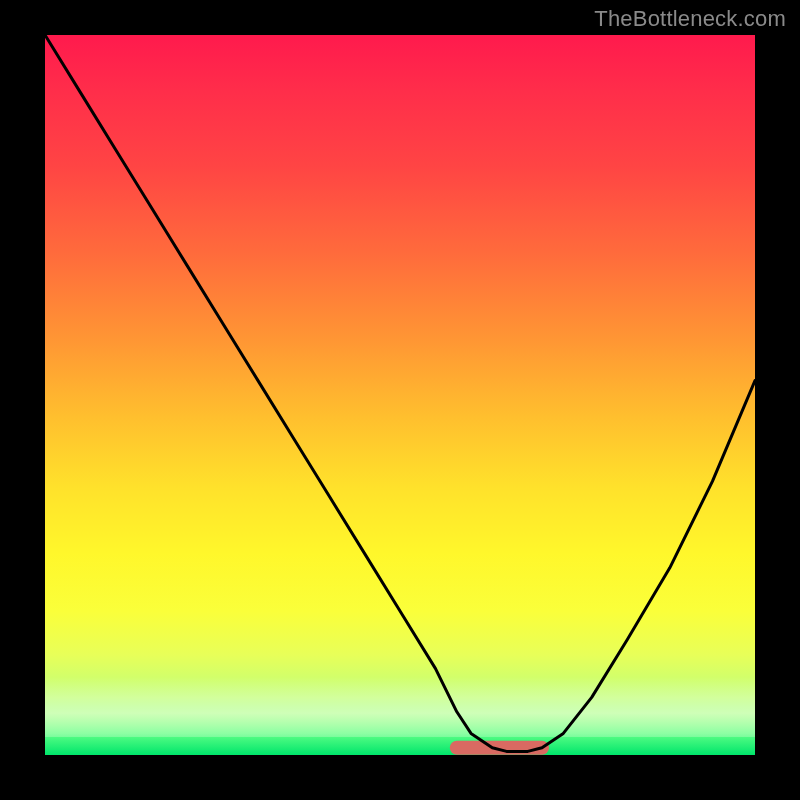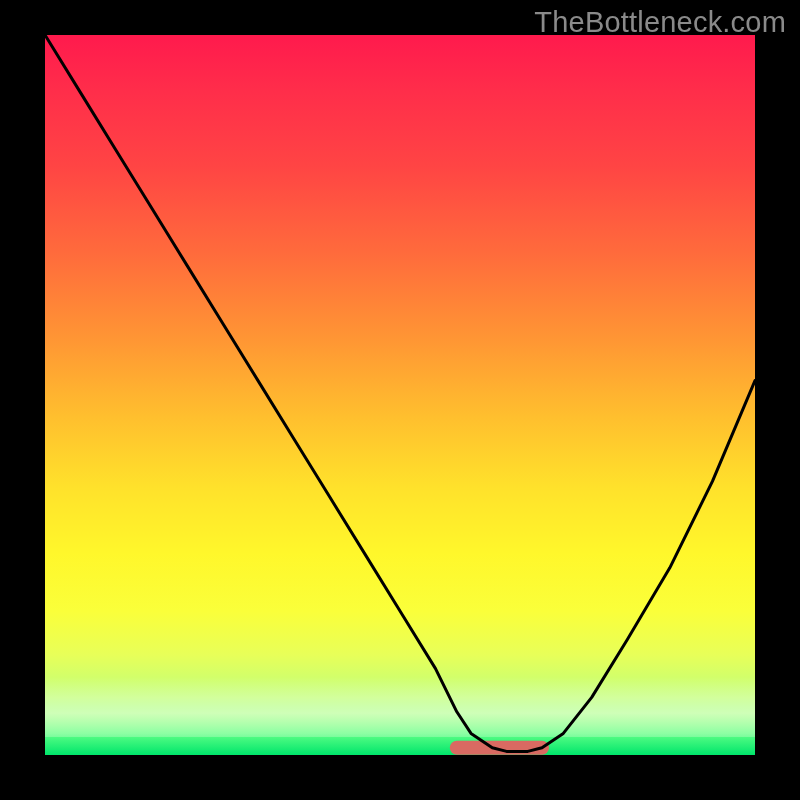"TheBottleneck.com" .attribution { font-size: 29px -> 22px }
